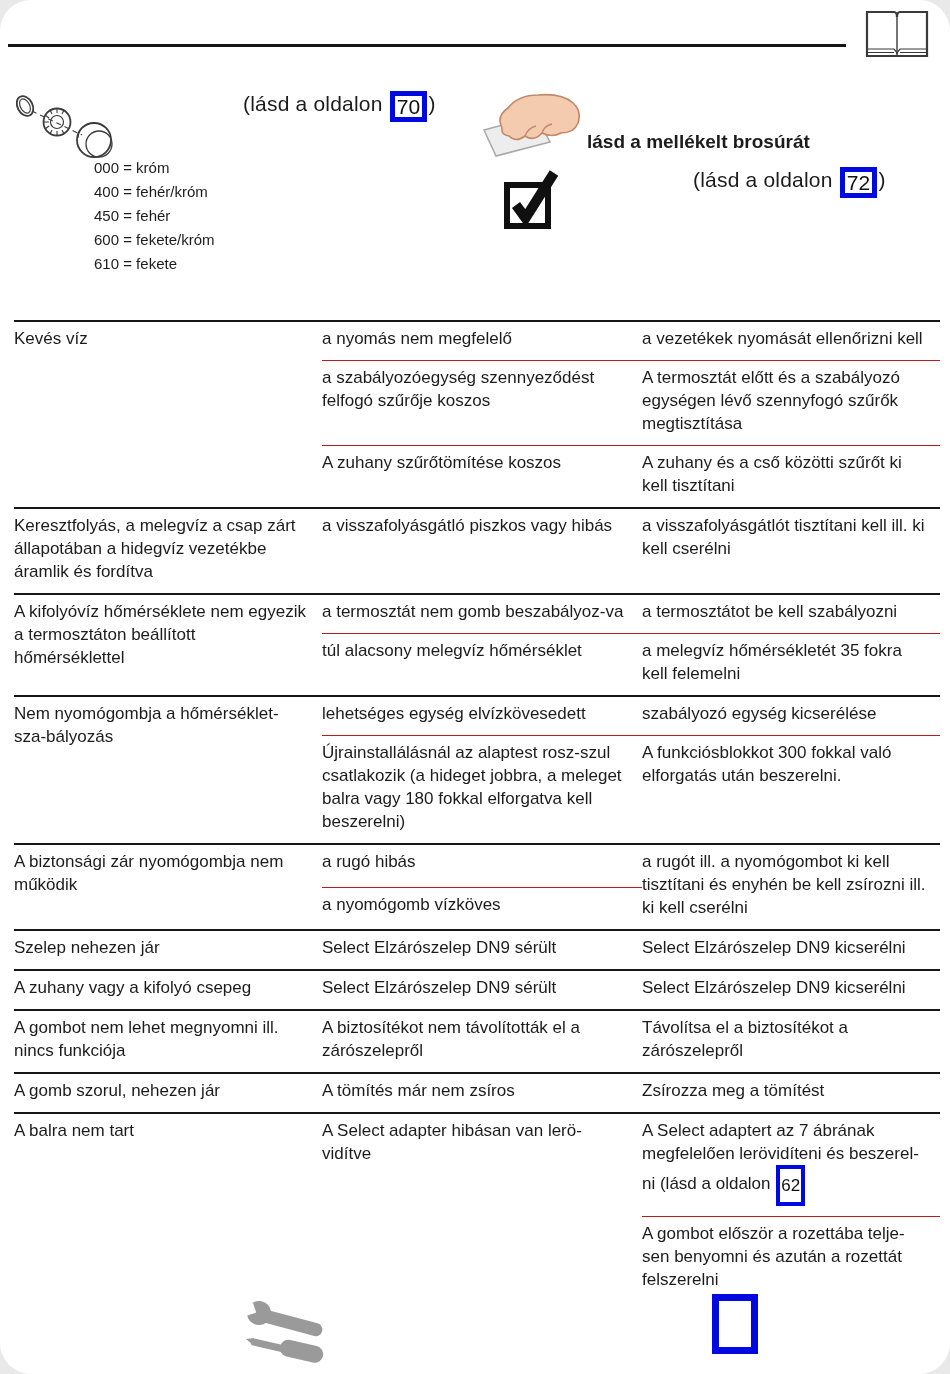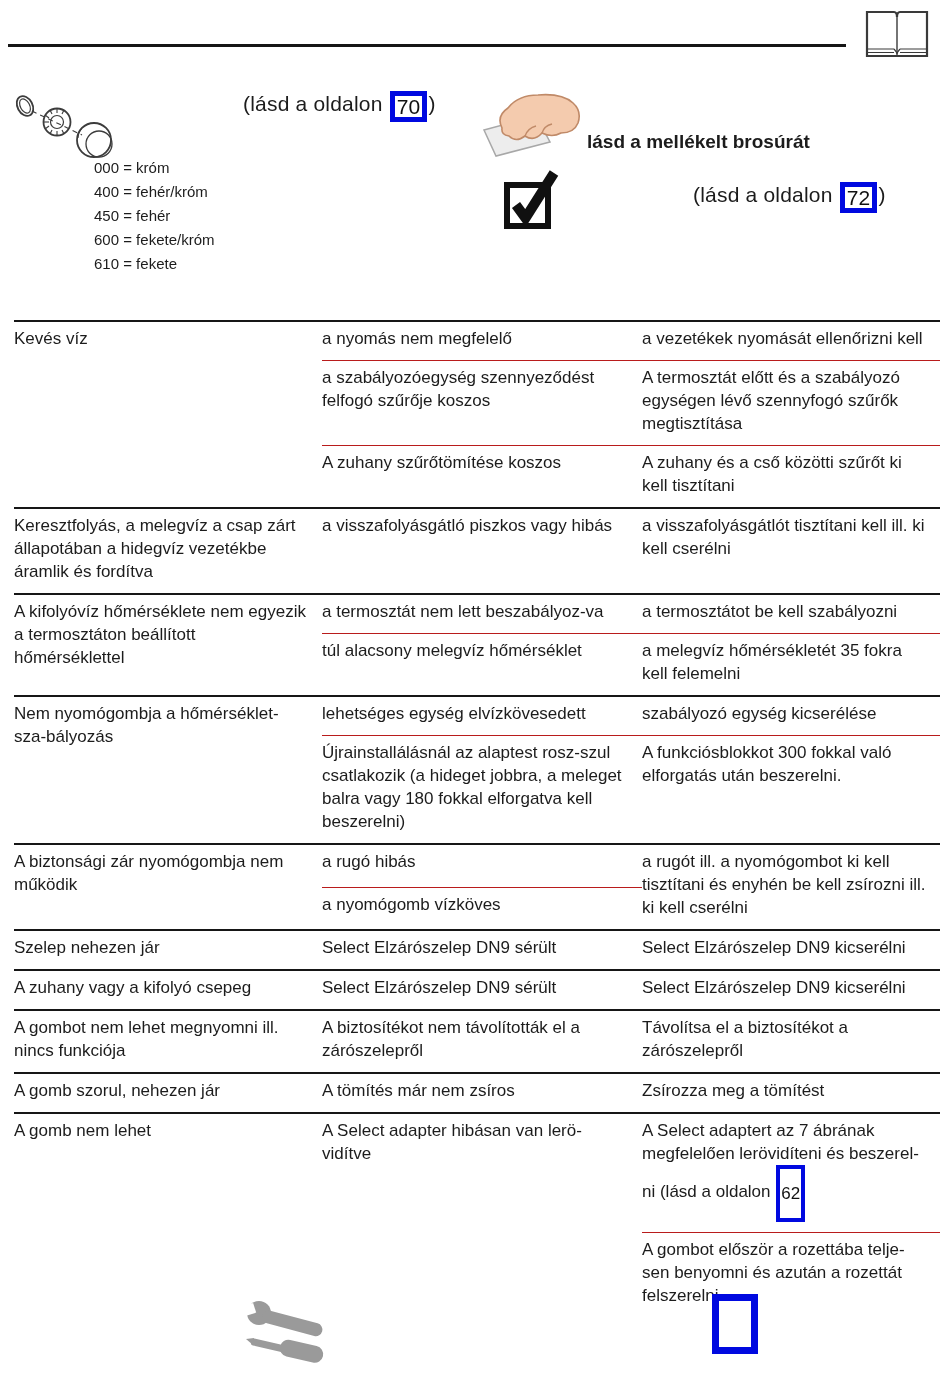"(lásd a oldalon 70 )" .page { border-radius: none -> 31px }
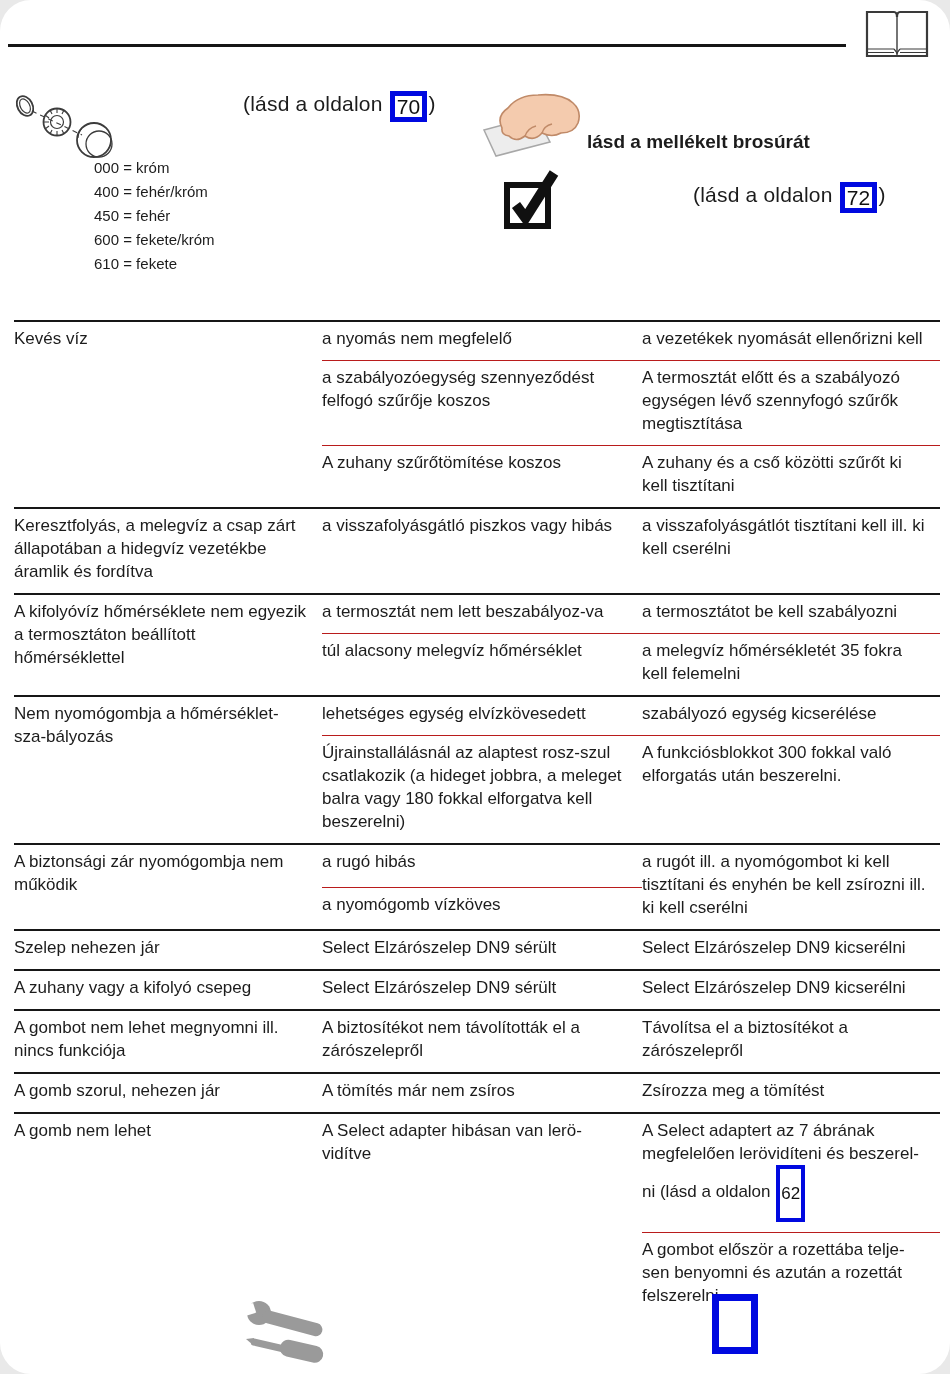"(lásd a oldalon 72 )" div.ref { margin-top: 15px -> none }
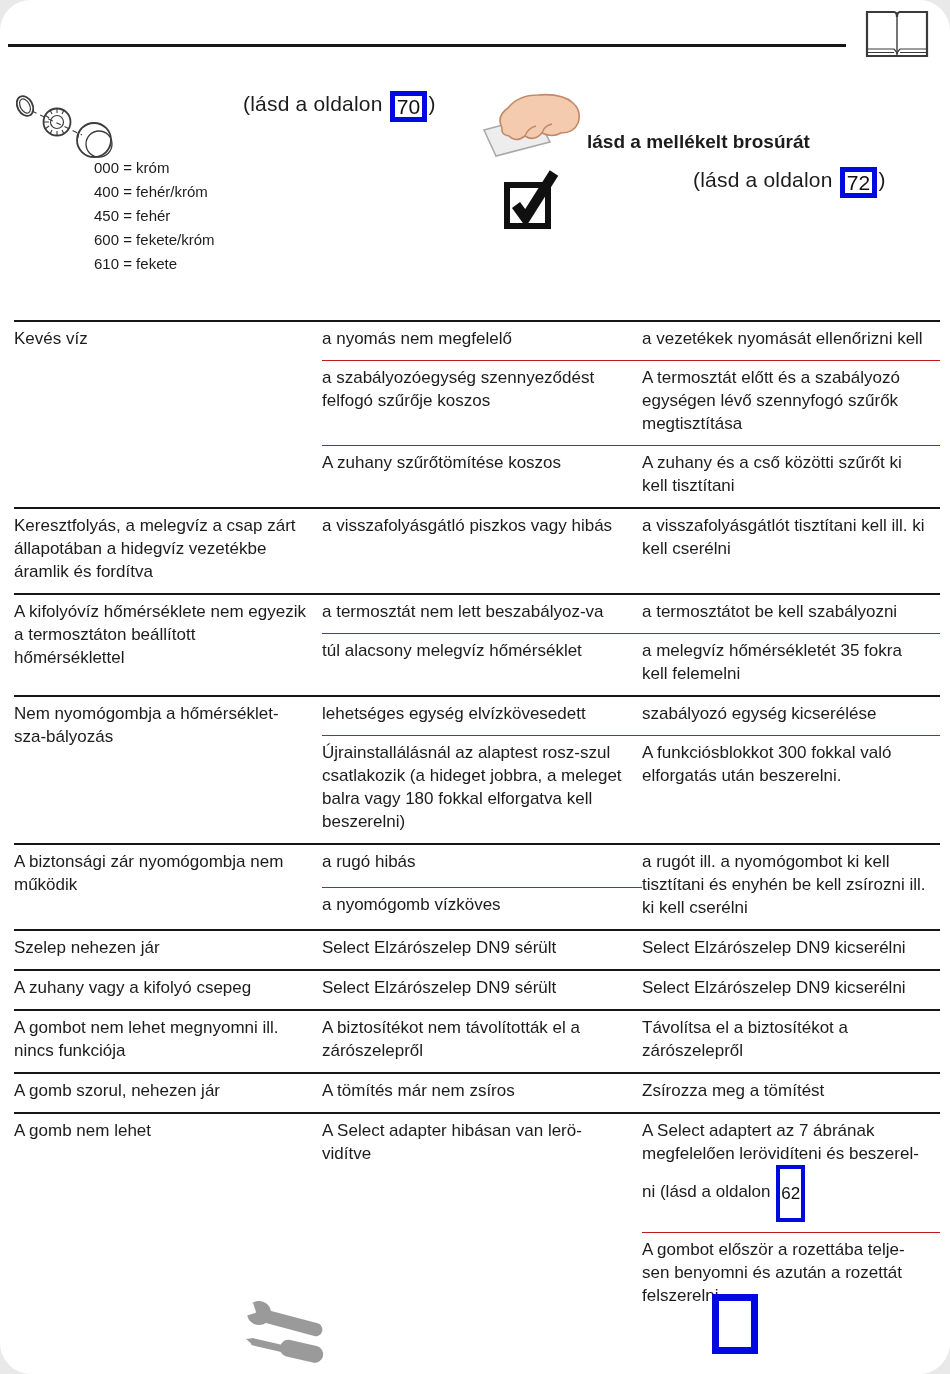"a termosztát nem lett beszabályoz-va" td.c2 { text: lett -> gomb }
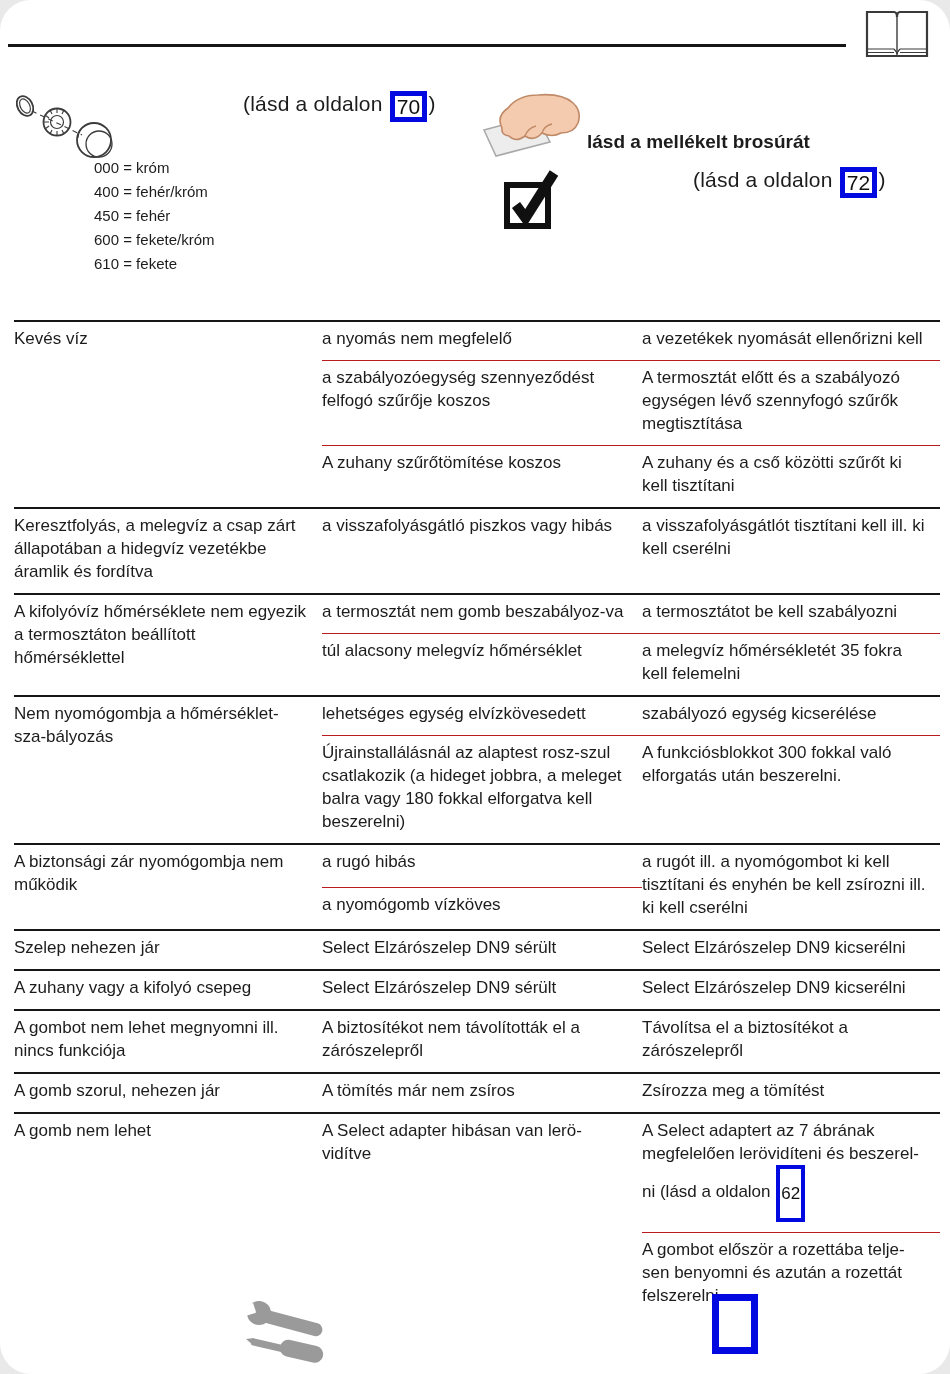"A gomb nem lehet" td.c1 { text: gomb nem lehet -> balra nem tart }
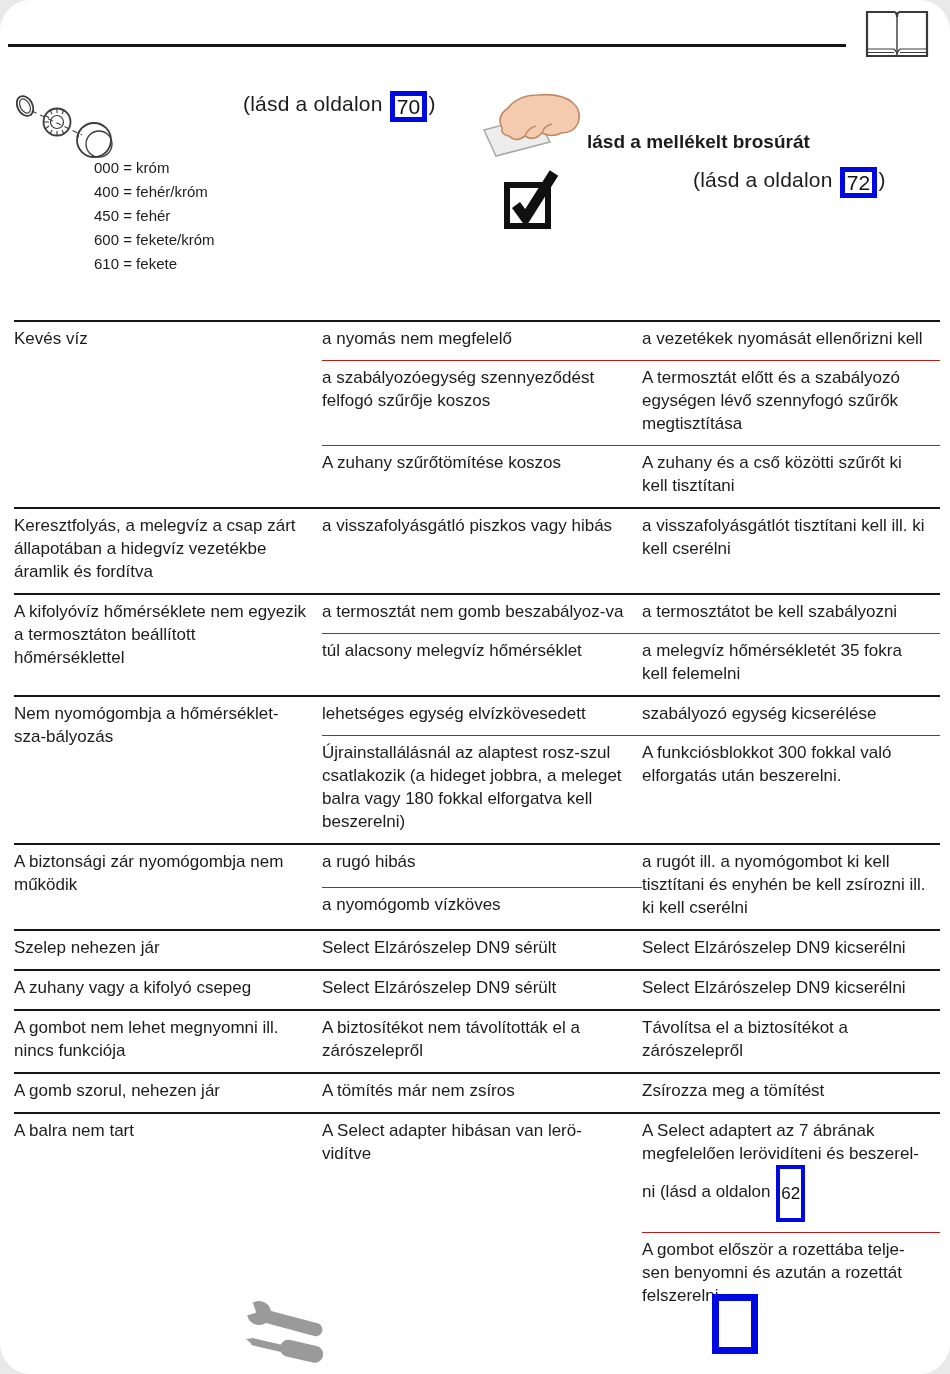"62" .linkbox.small { padding: 16px 1px -> 8px 1px }
